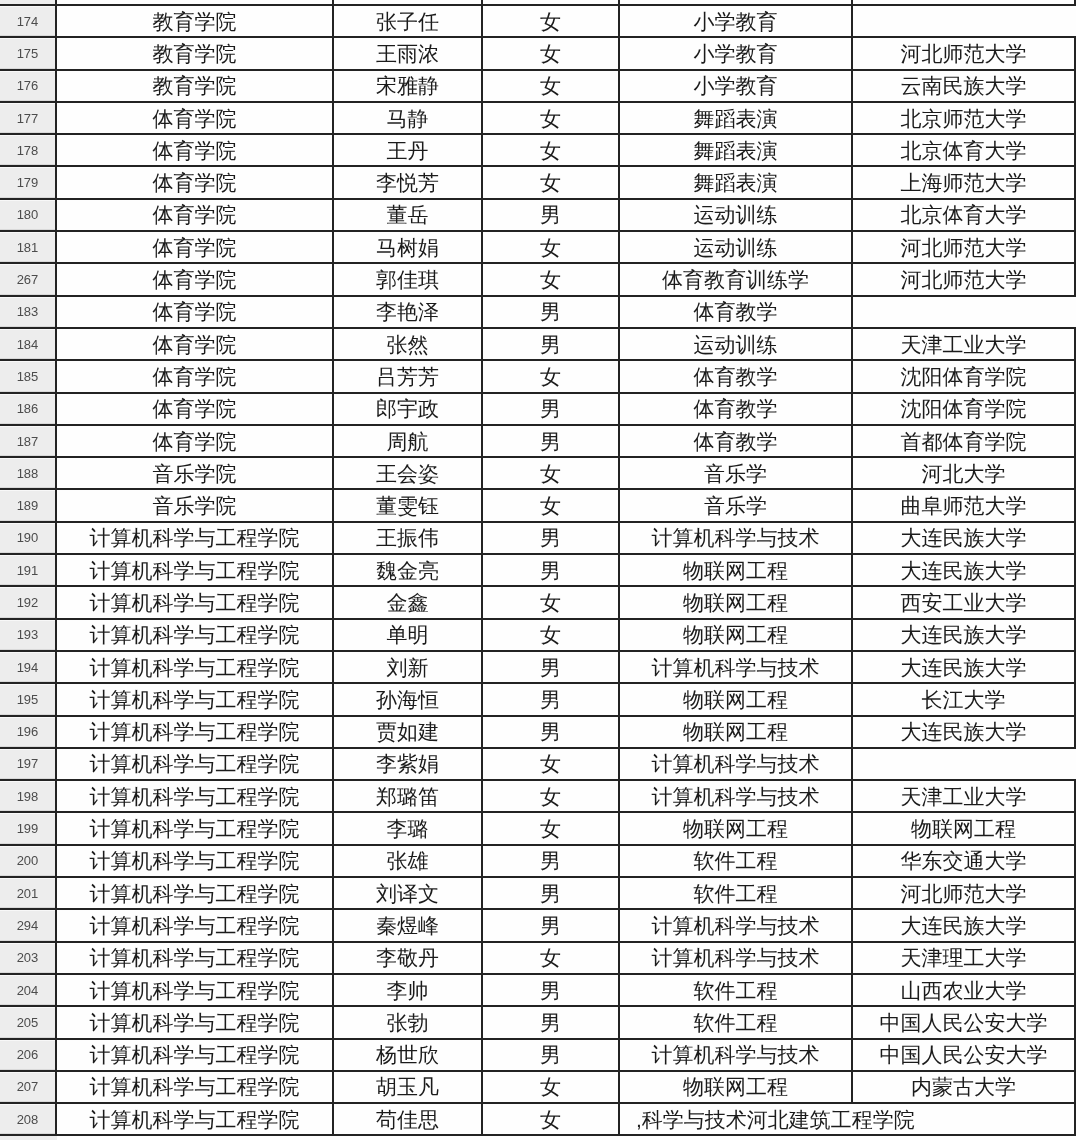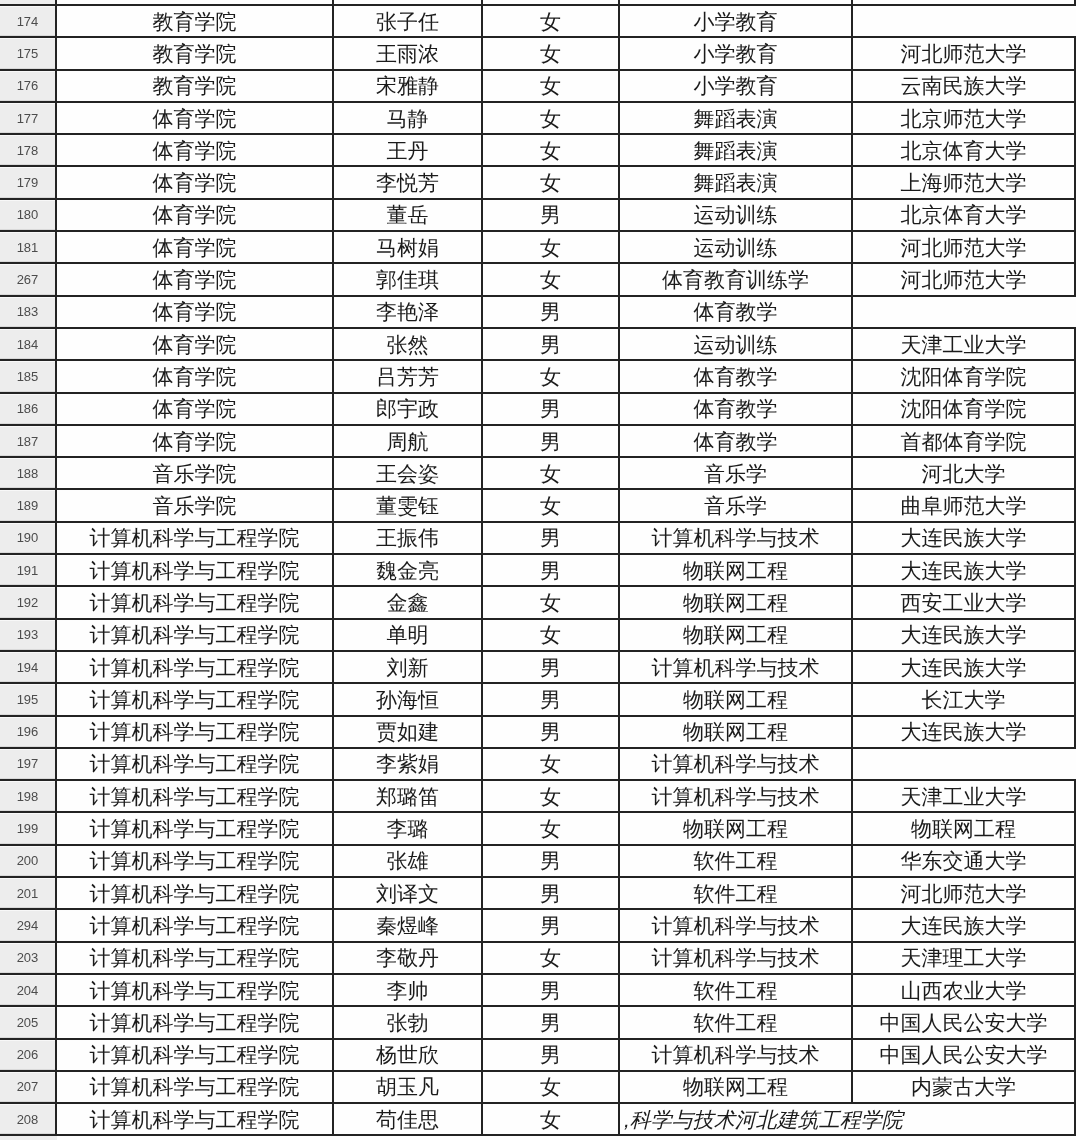",科学与技术河北建筑工程学院" .cell.span2 { font-style: italic -> none; padding-left: 4px -> 16px }
